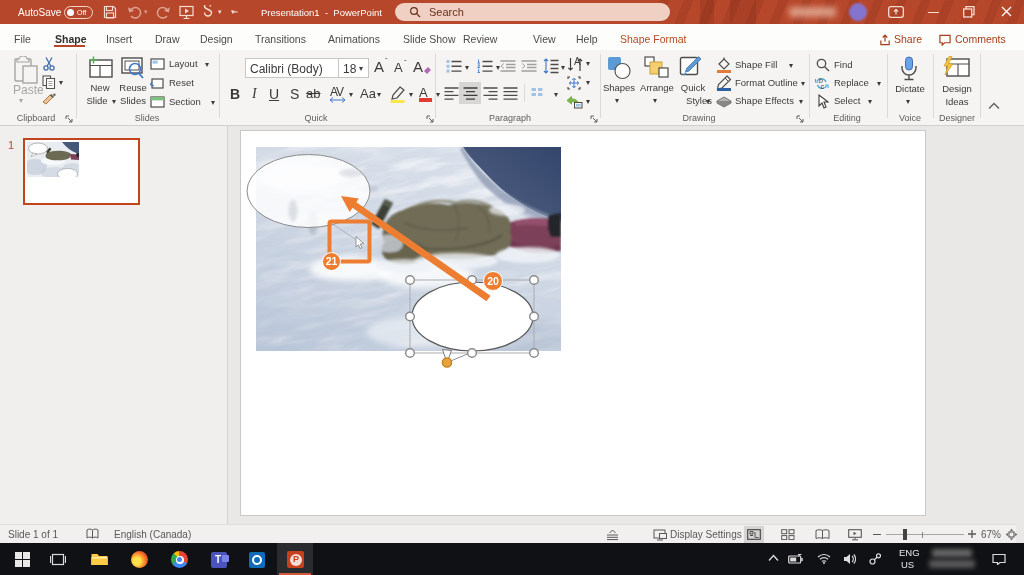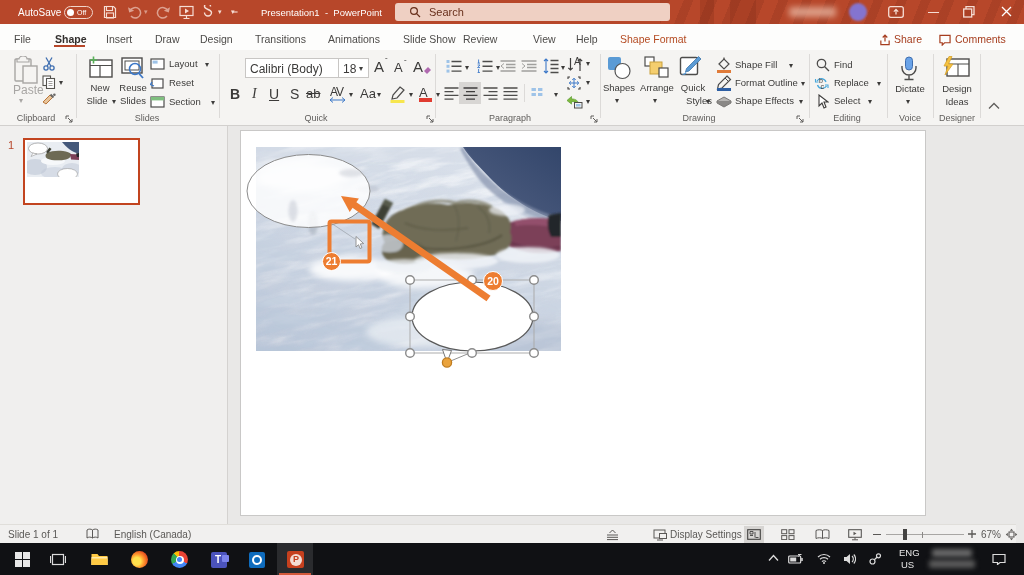"Search" div.a { border-radius: 3px -> 9px }
